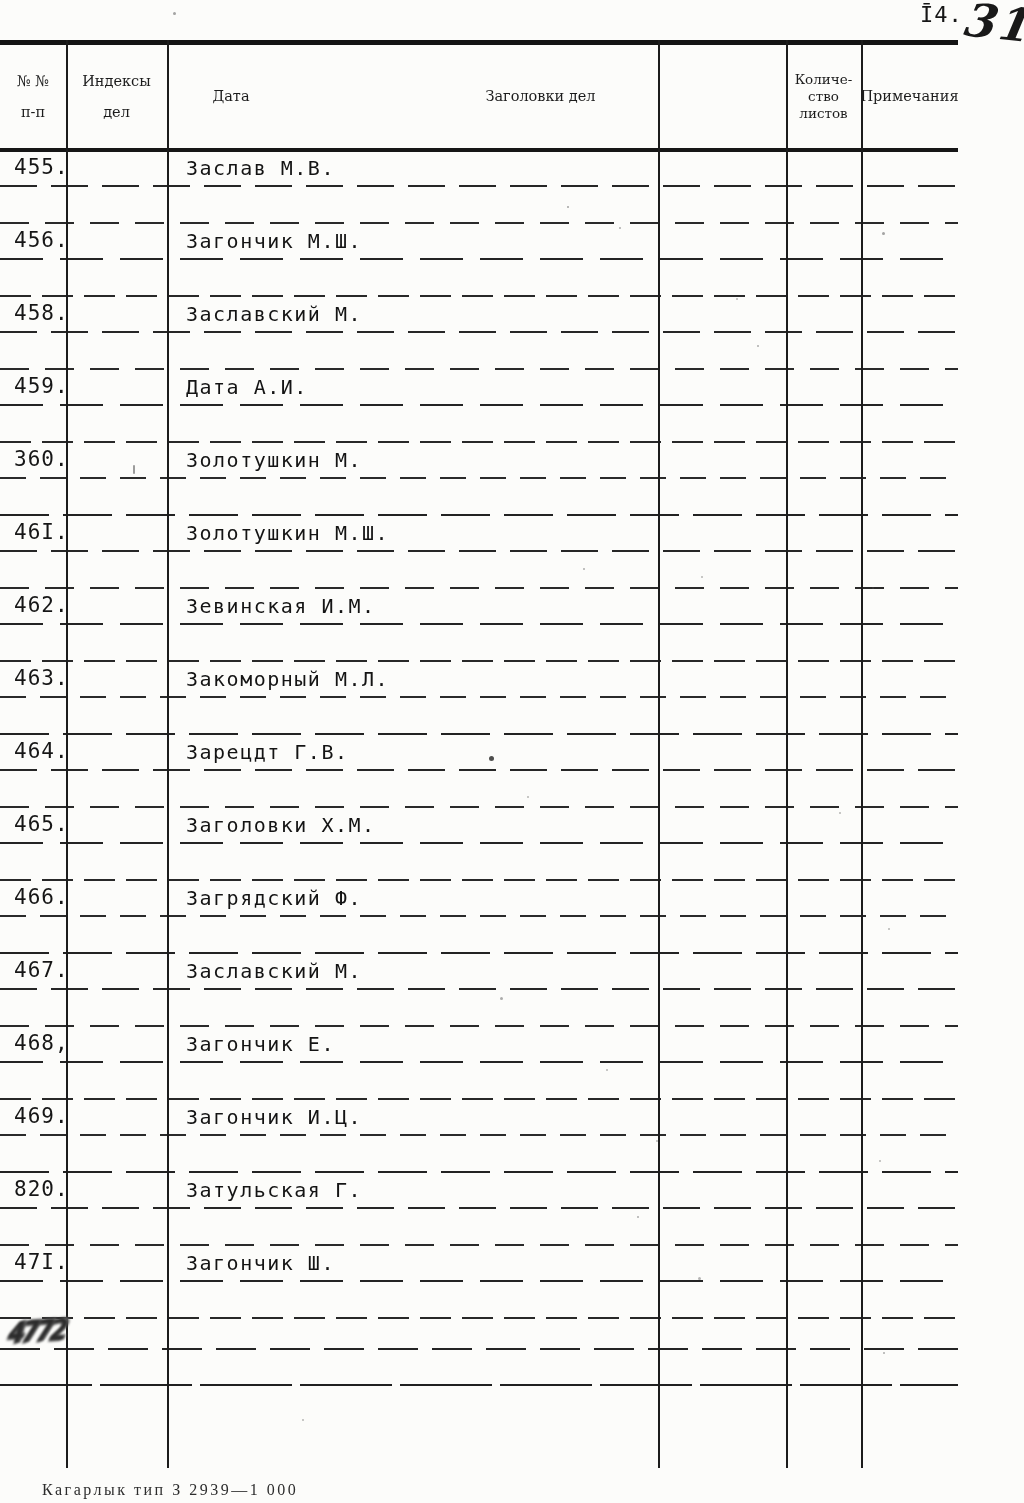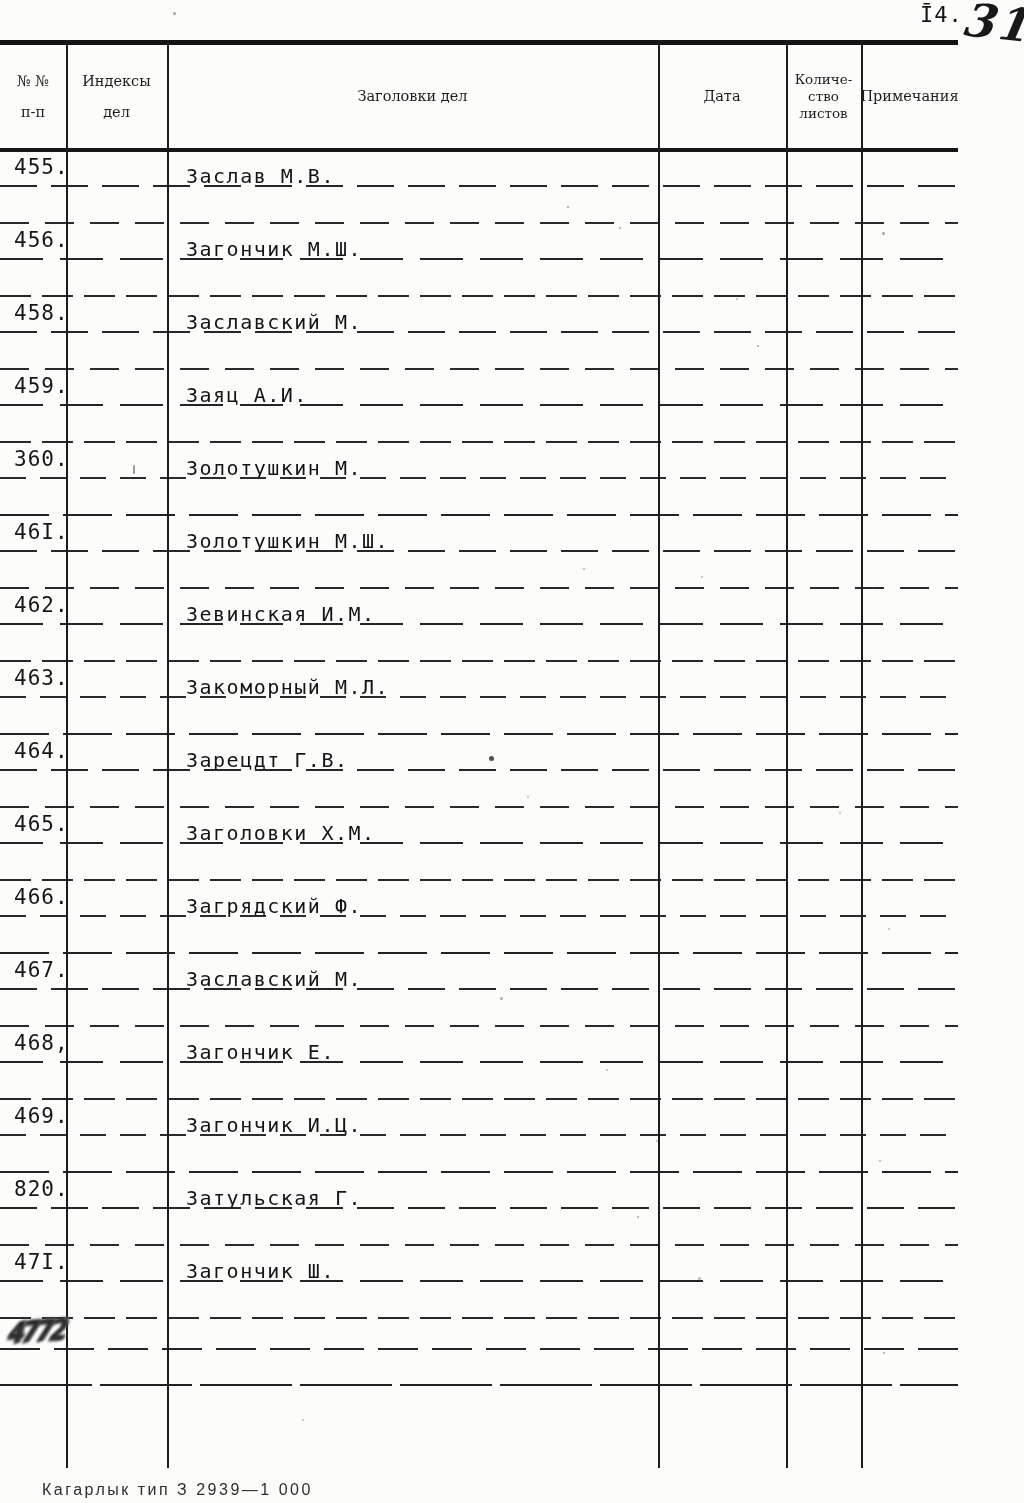"Заголовки дел" div.th { order: before "Дата" -> after "Дата" }
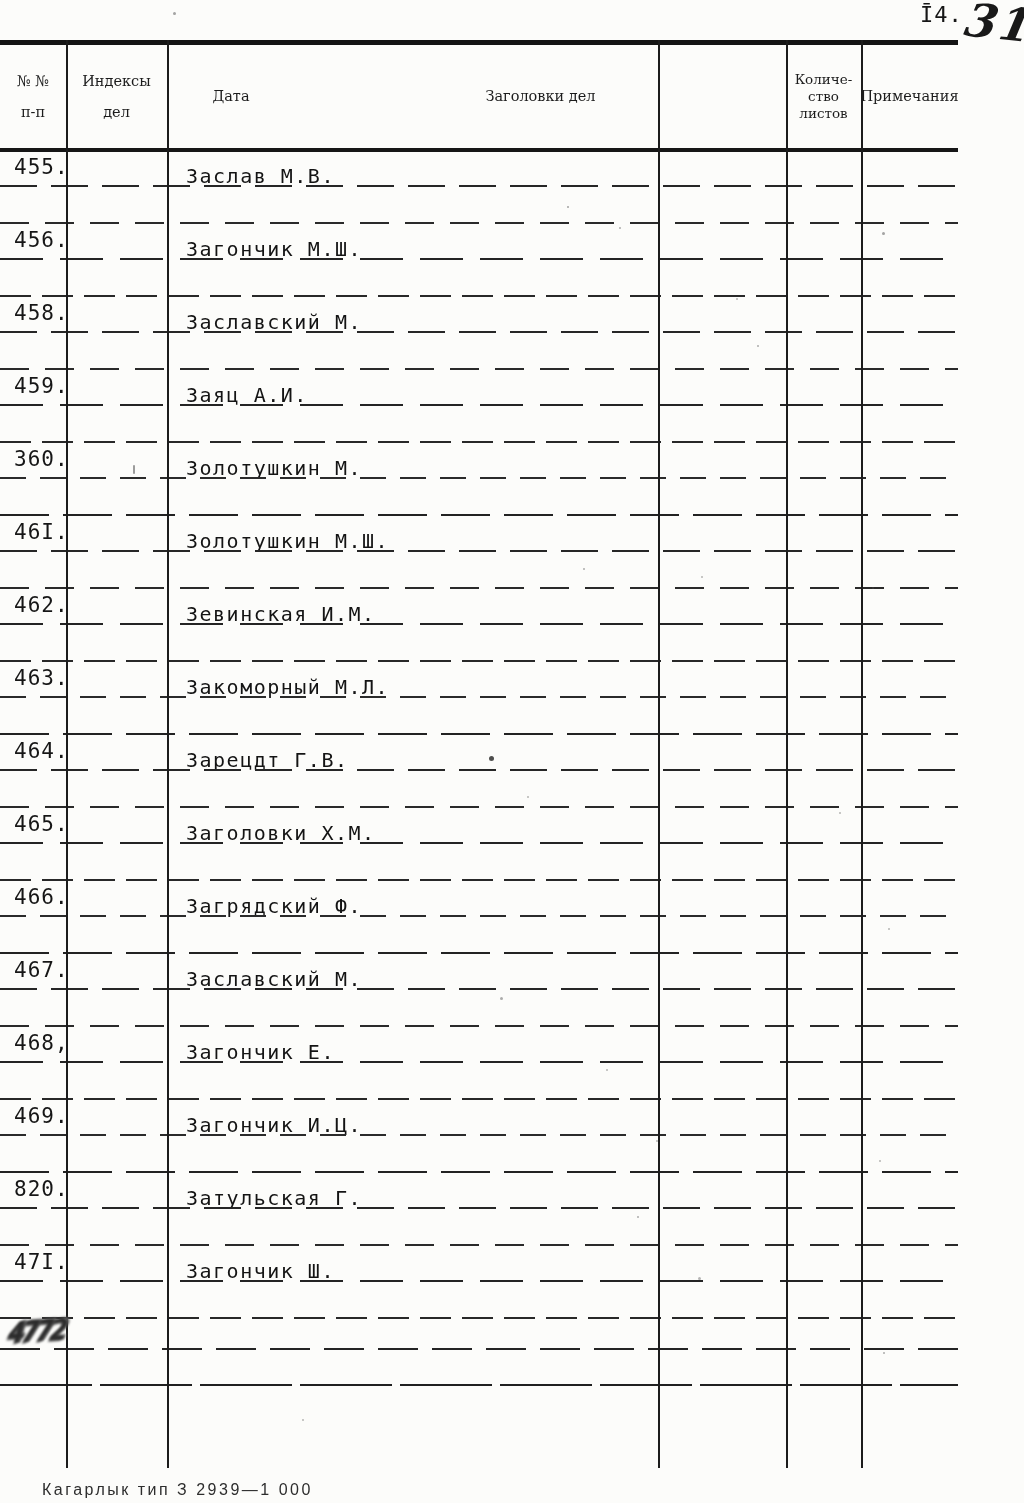"Заслав М.В." .entry-row .title { top: 12px -> 4px }
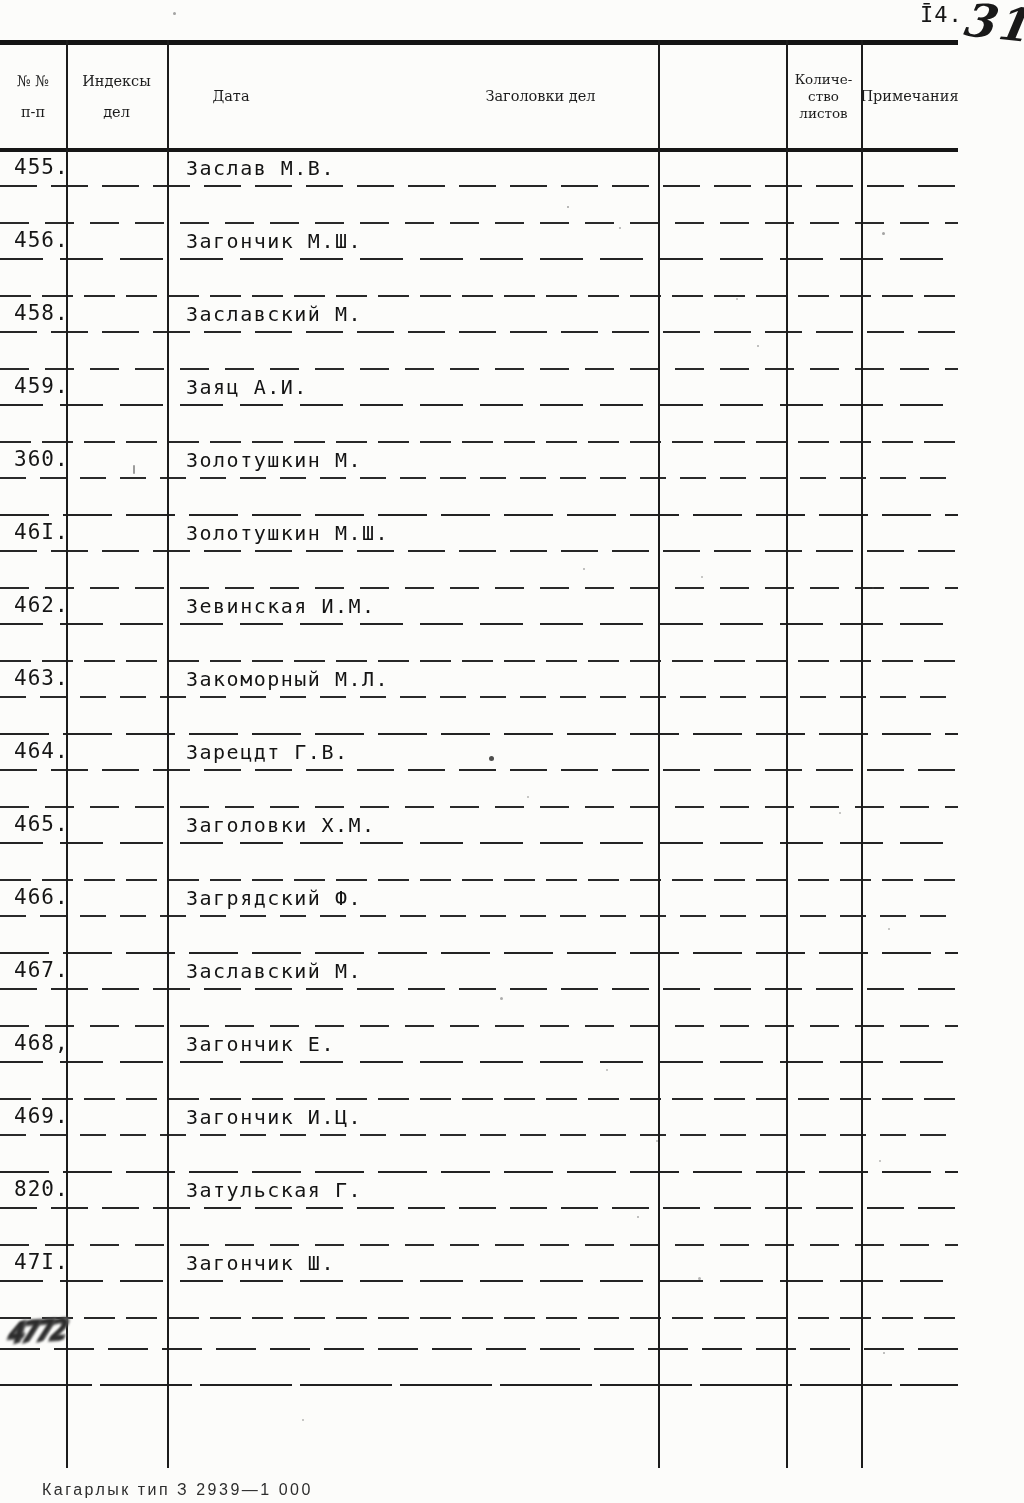"Заяц А.И." span.title { text: Заяц -> Дата }
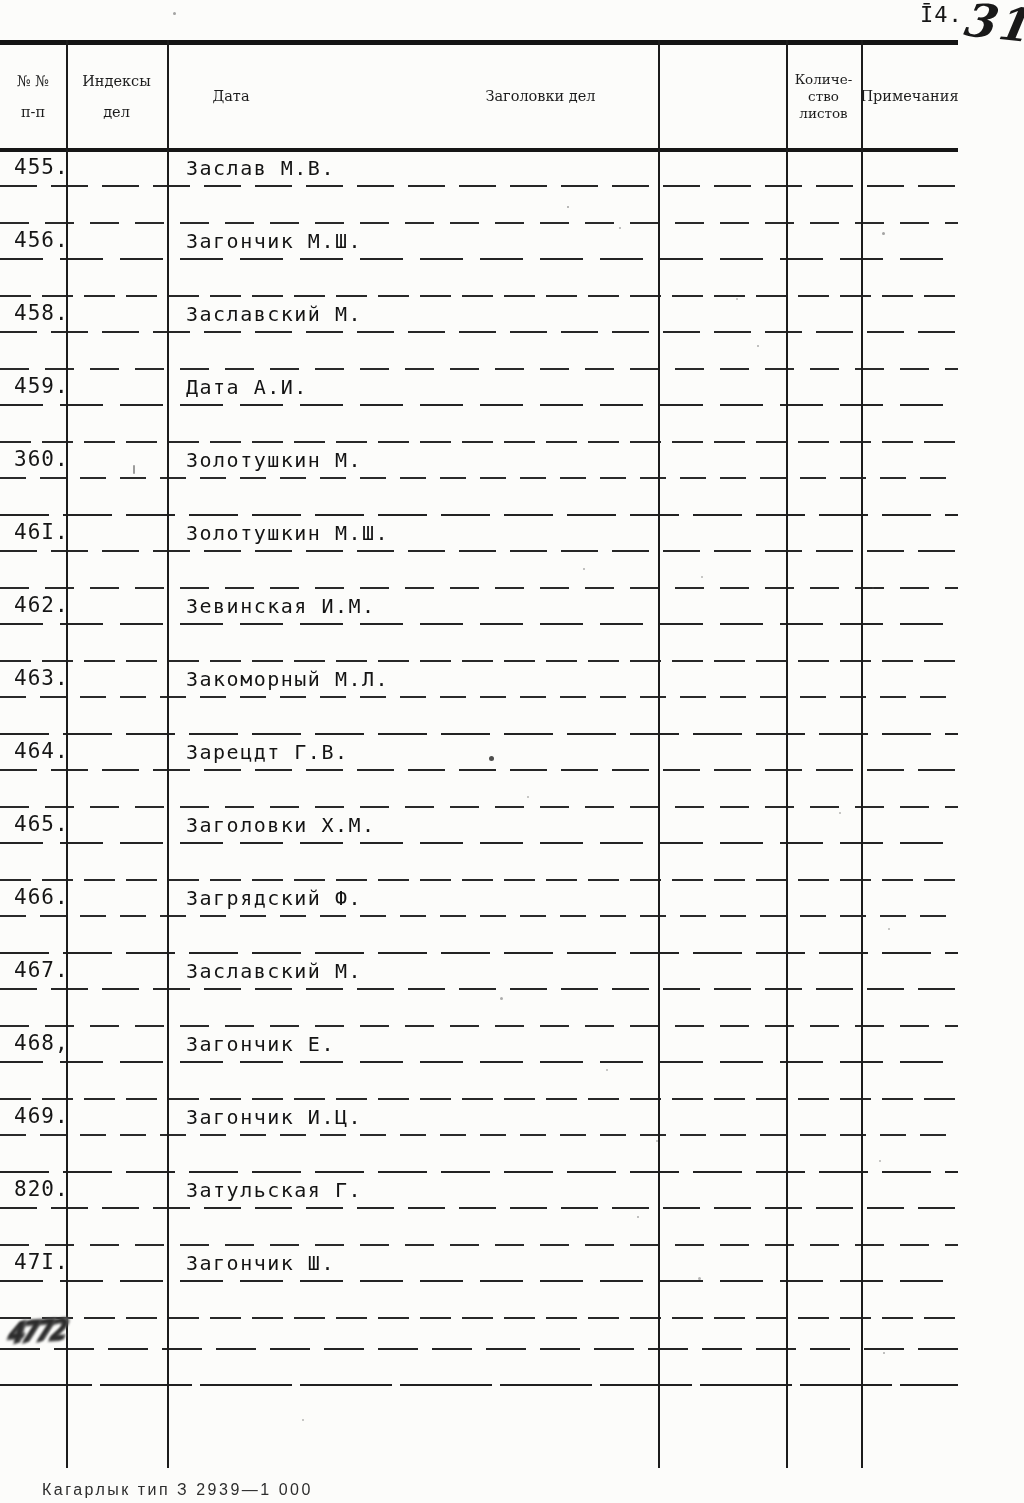"Кагарлык тип З 2939—1 000" .footer { font-family: Liberation Sans, sans-serif -> Liberation Serif, serif }
